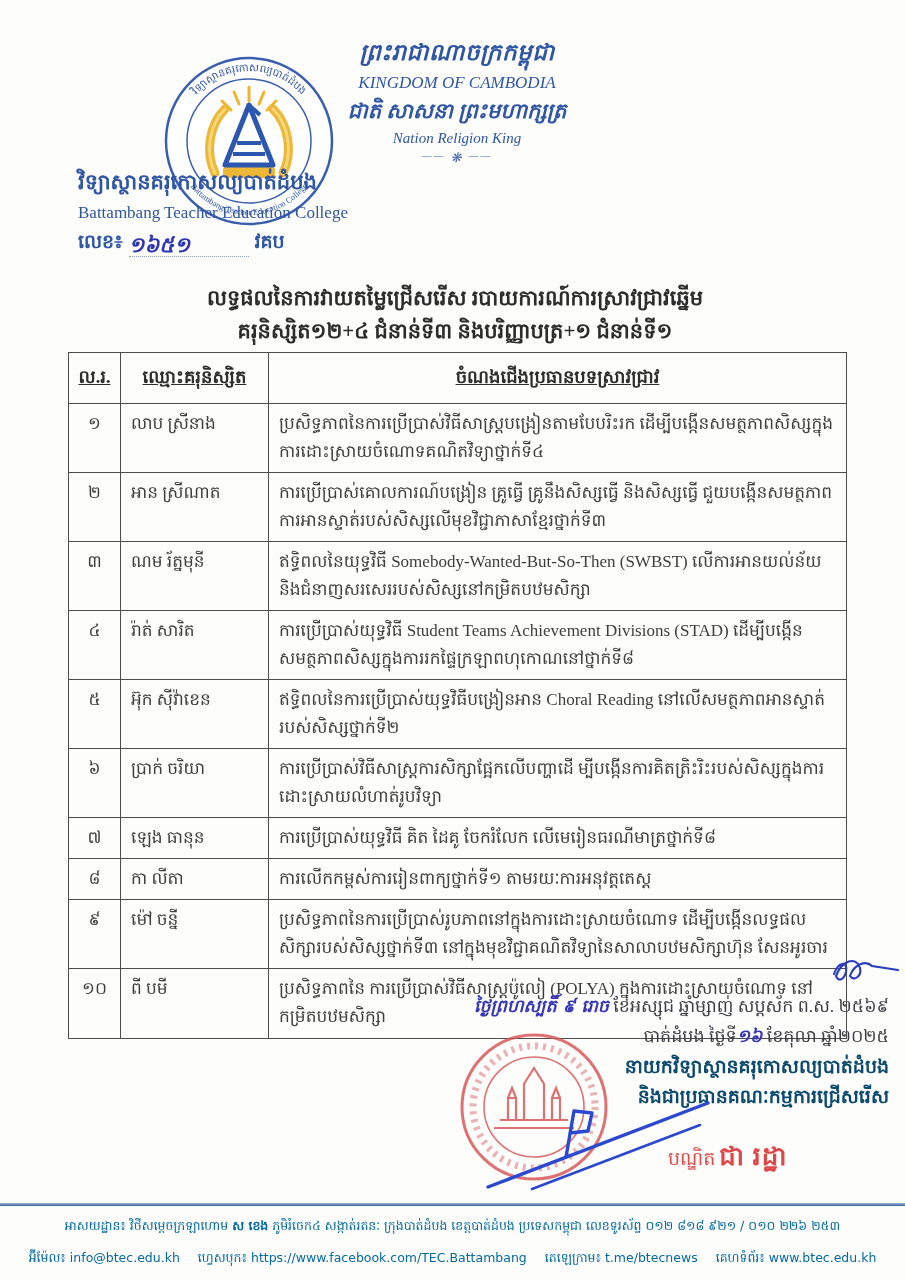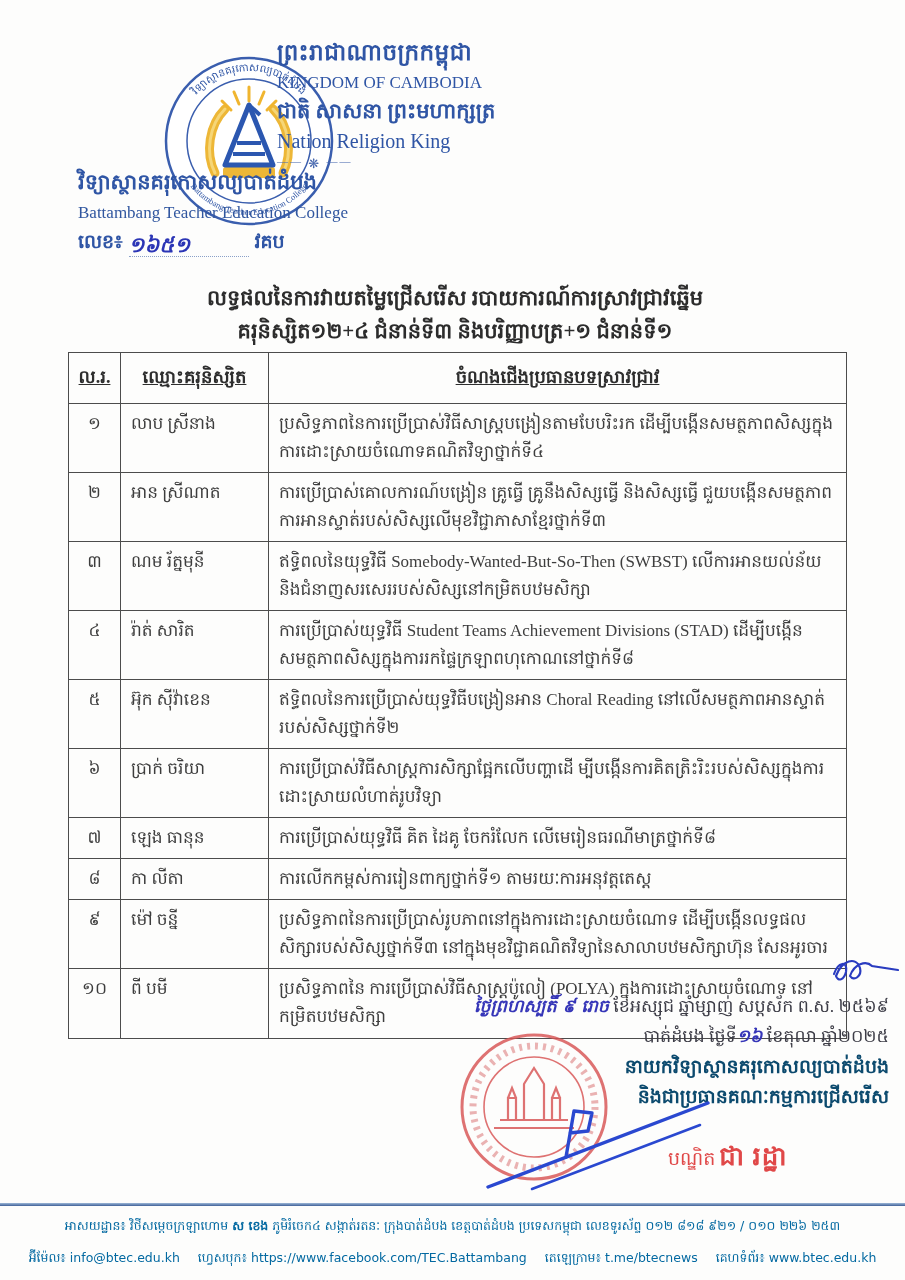"ព្រះរាជាណាចក្រកម្ពុជា" .national-block { font-style: none -> italic; text-align: none -> center }
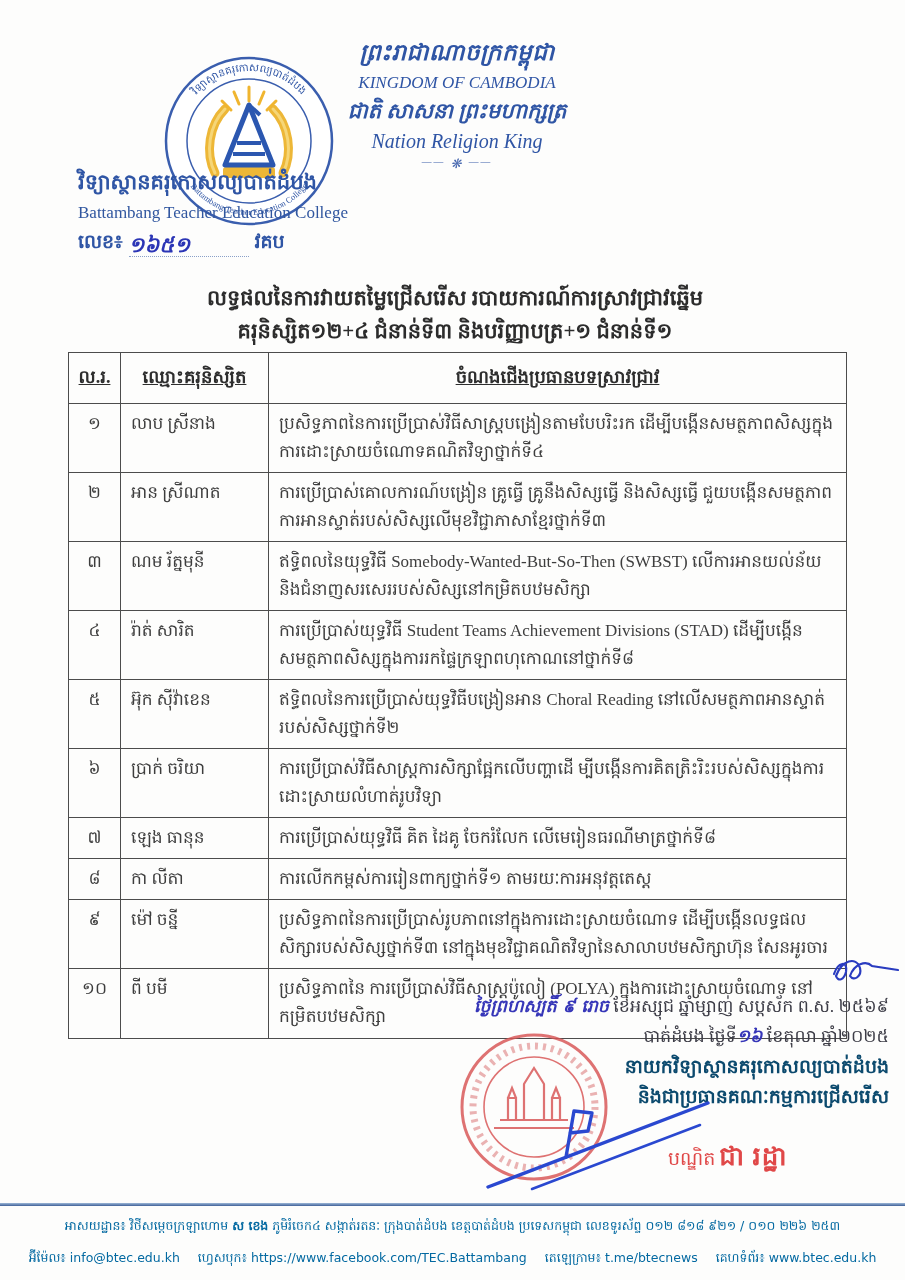"Nation Religion King" .motto-en { font-size: 20px -> 15px }
